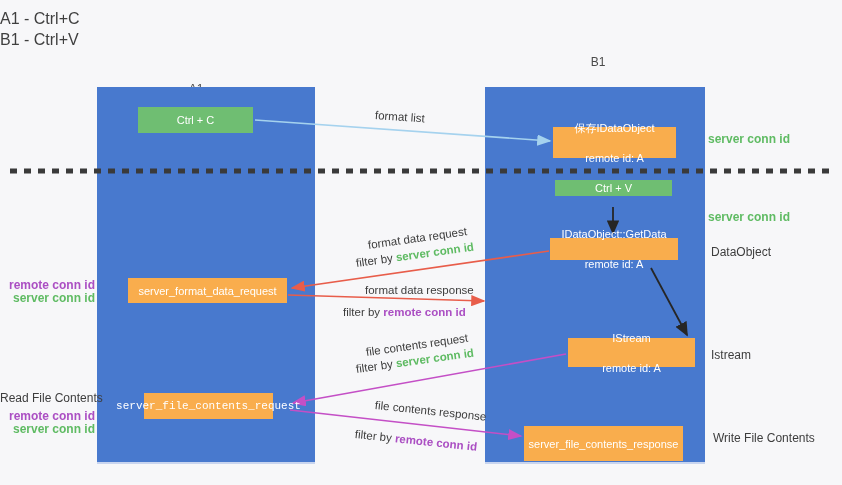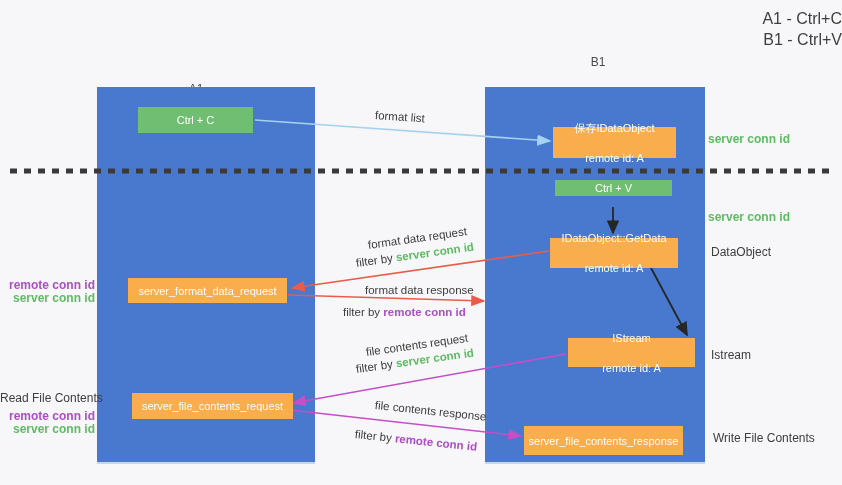"A1 - Ctrl+C" .title { text-align: right -> left }
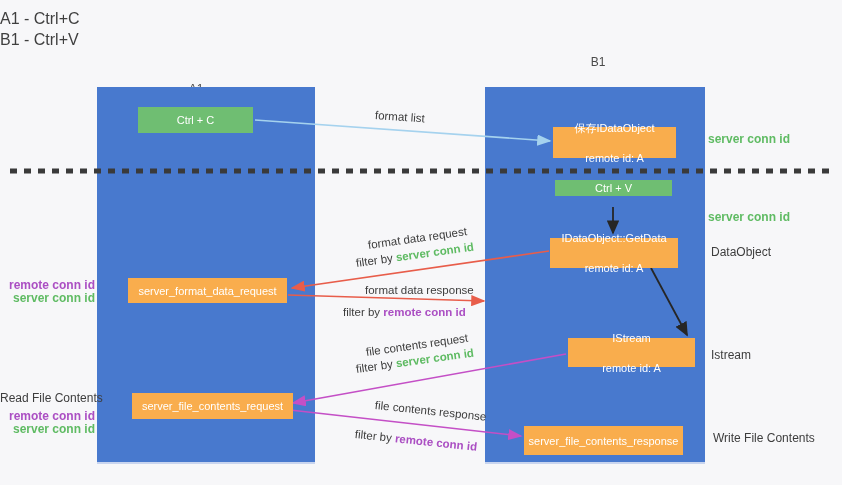"IDataObject::GetData" div.abs { height: 30px -> 22px }
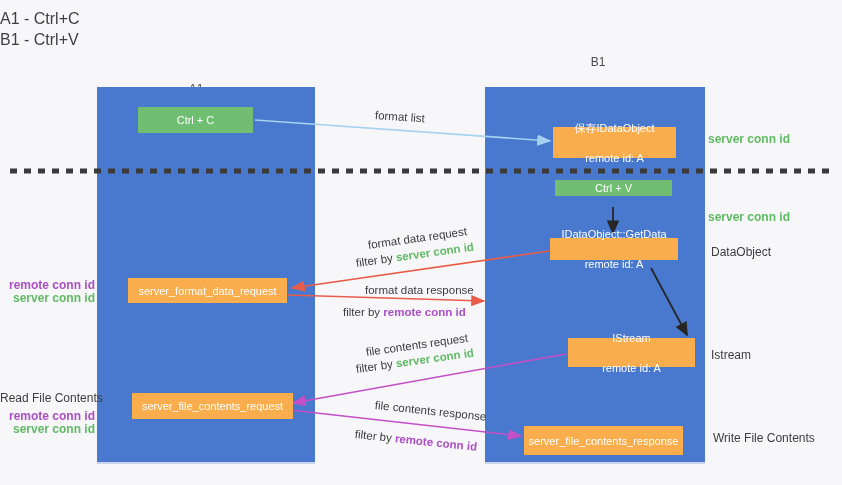"server_file_contents_request" div.abs { font-family: none -> Liberation Mono, monospace; left: 132px -> 144px; width: 161px -> 129px }
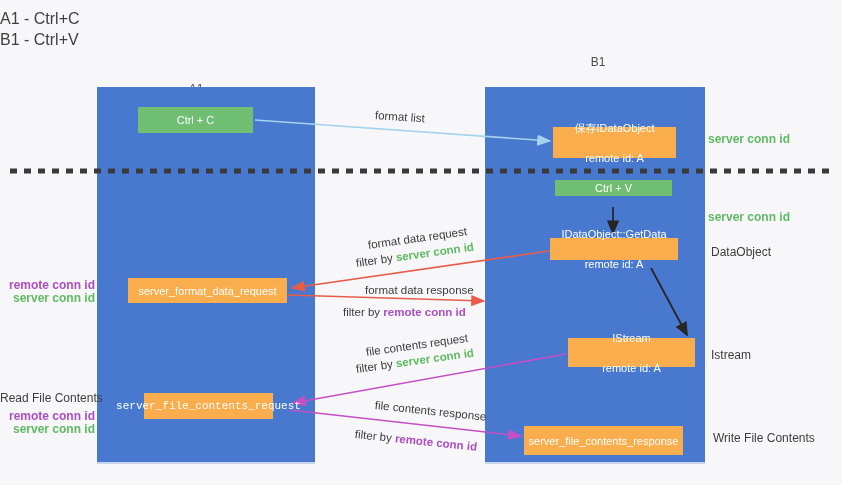"server_file_contents_response" div.abs { height: 29px -> 35px }
